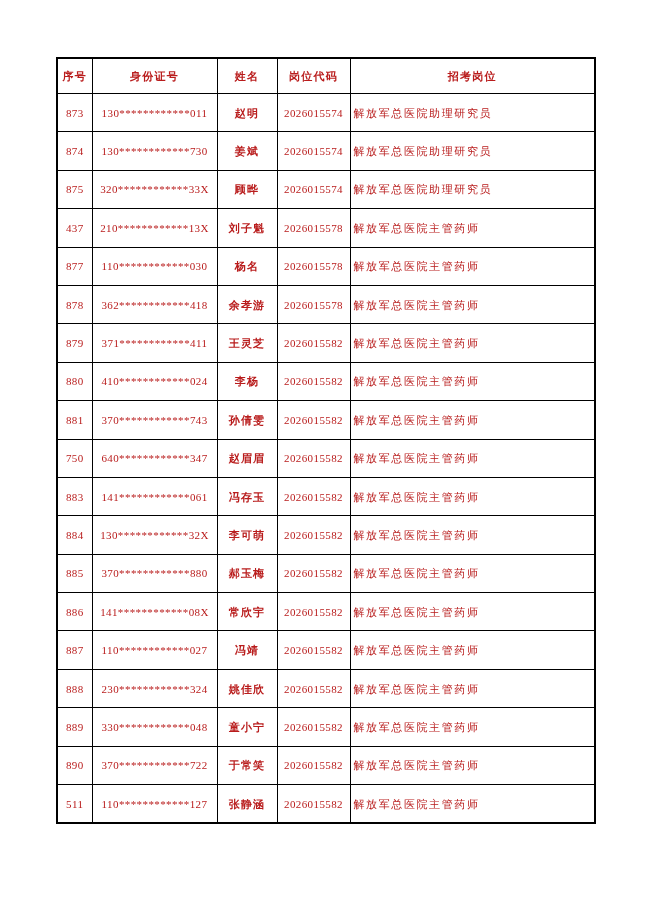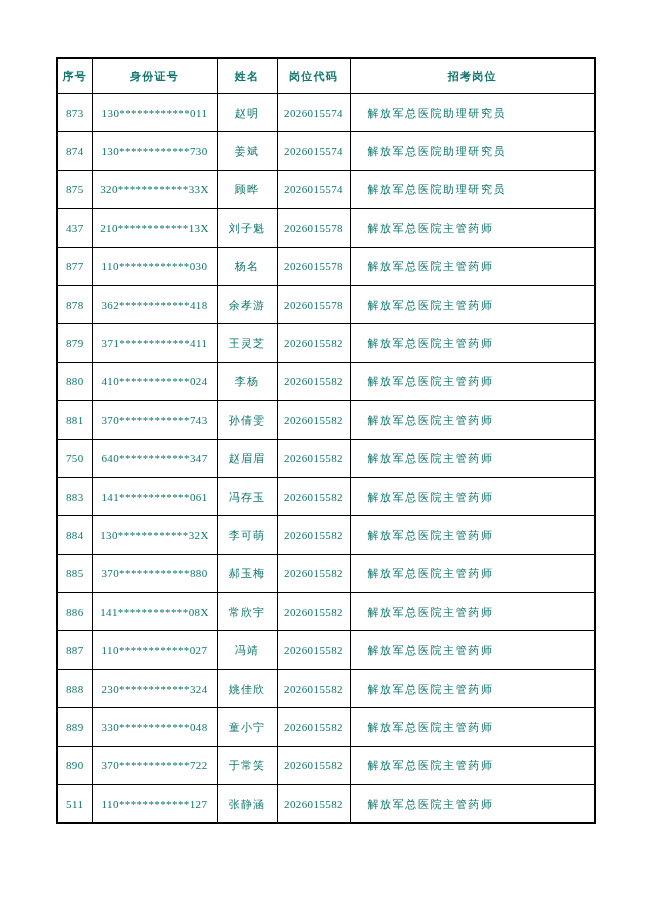"序号" .page { color: #0f766e -> #b91c1c }
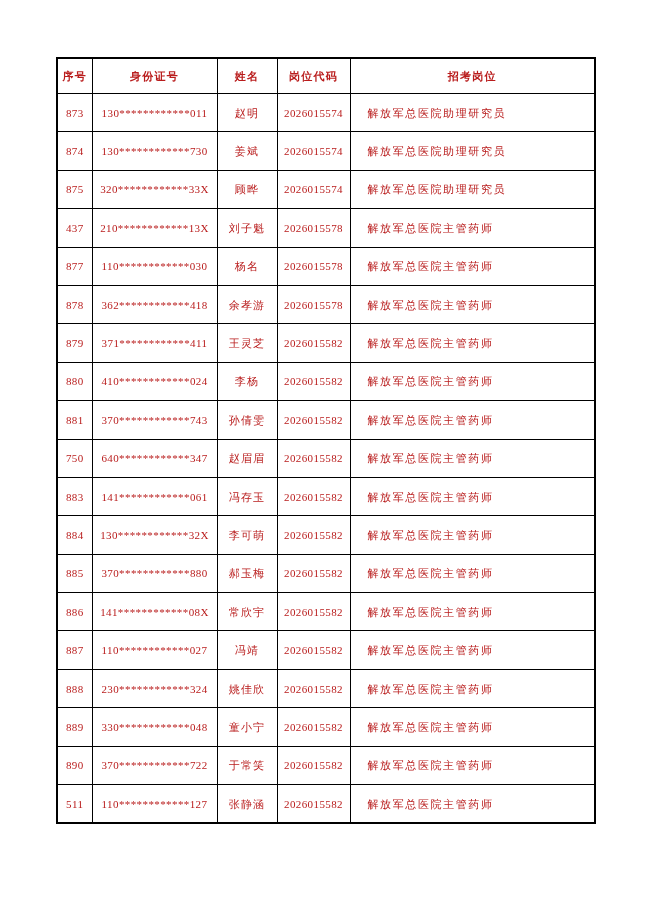"赵明" td.cjk { font-weight: none -> bold }
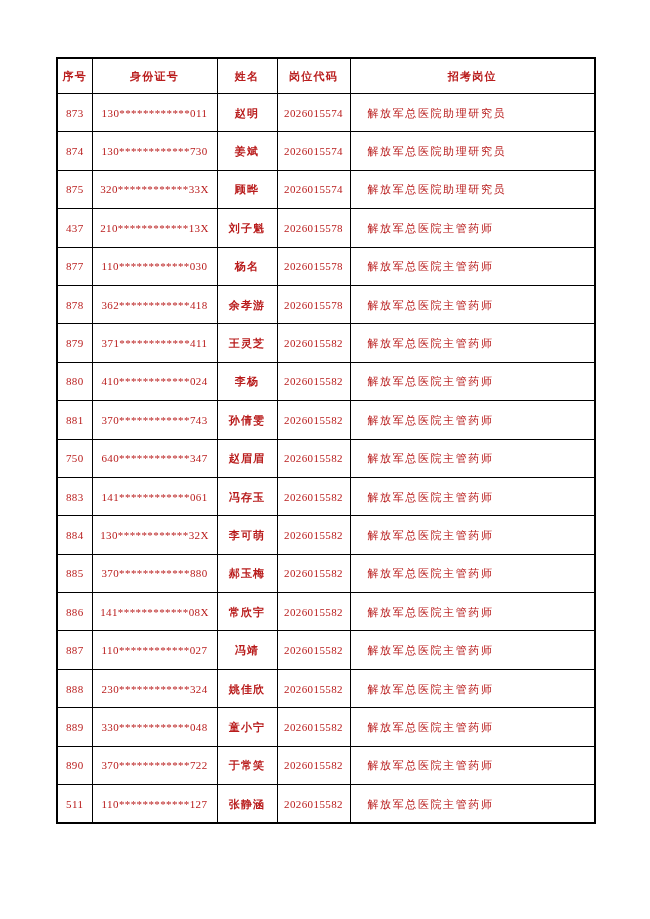"解放军总医院助理研究员" td.pos-title { padding-left: 17px -> 3px }
